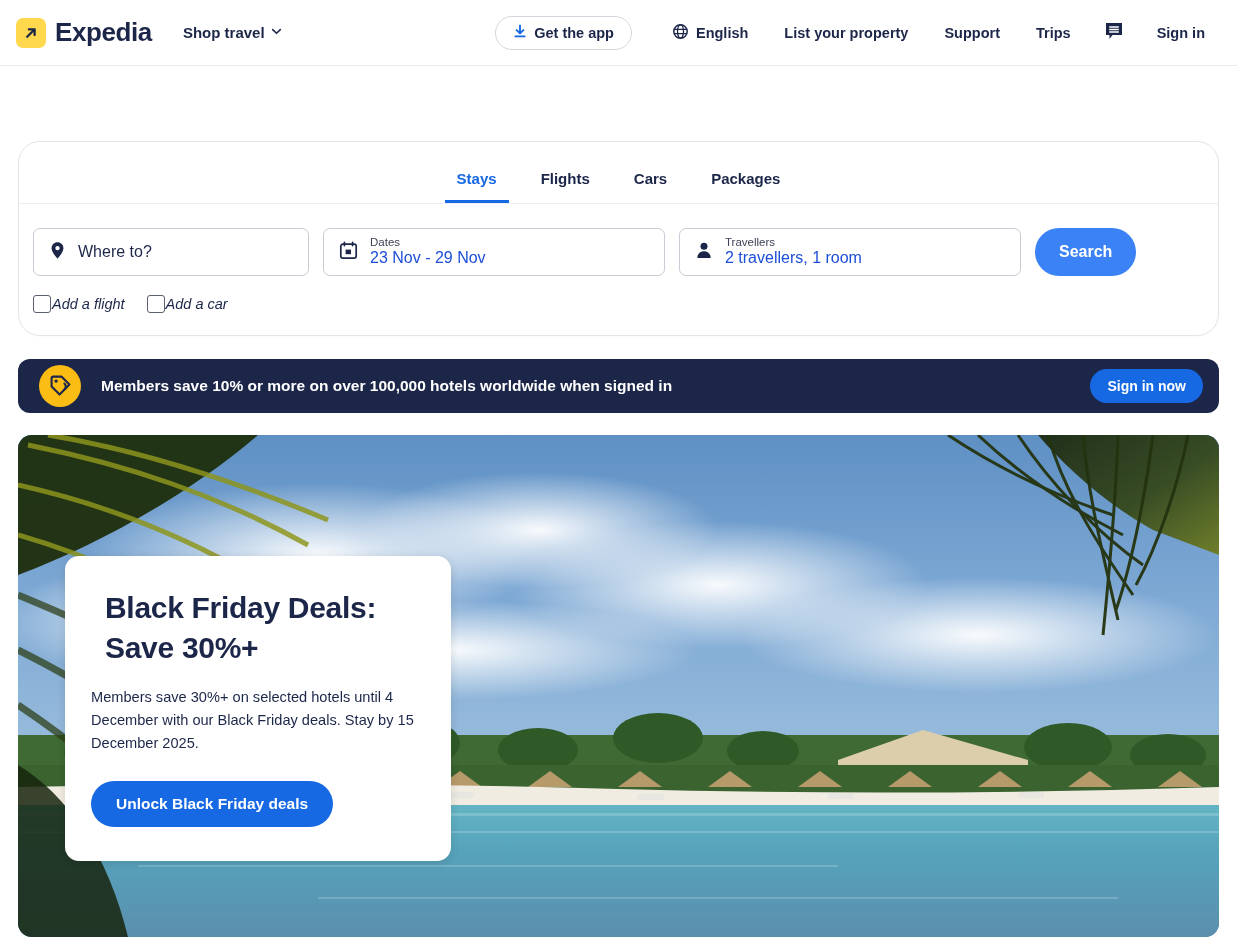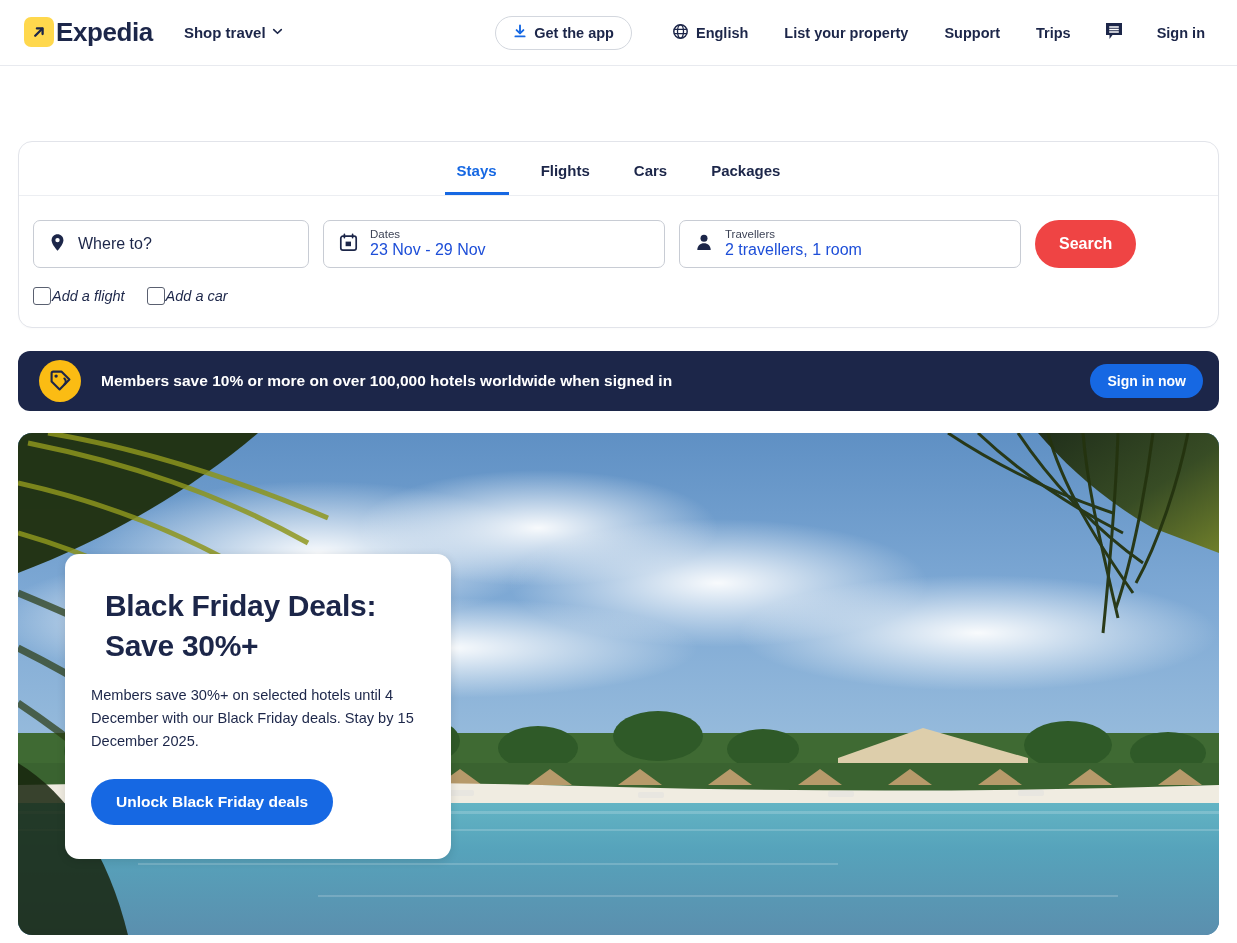"Expedia" .brand { align-items: none -> center; gap: 2px -> 9px; margin-left: 10px -> 2px }
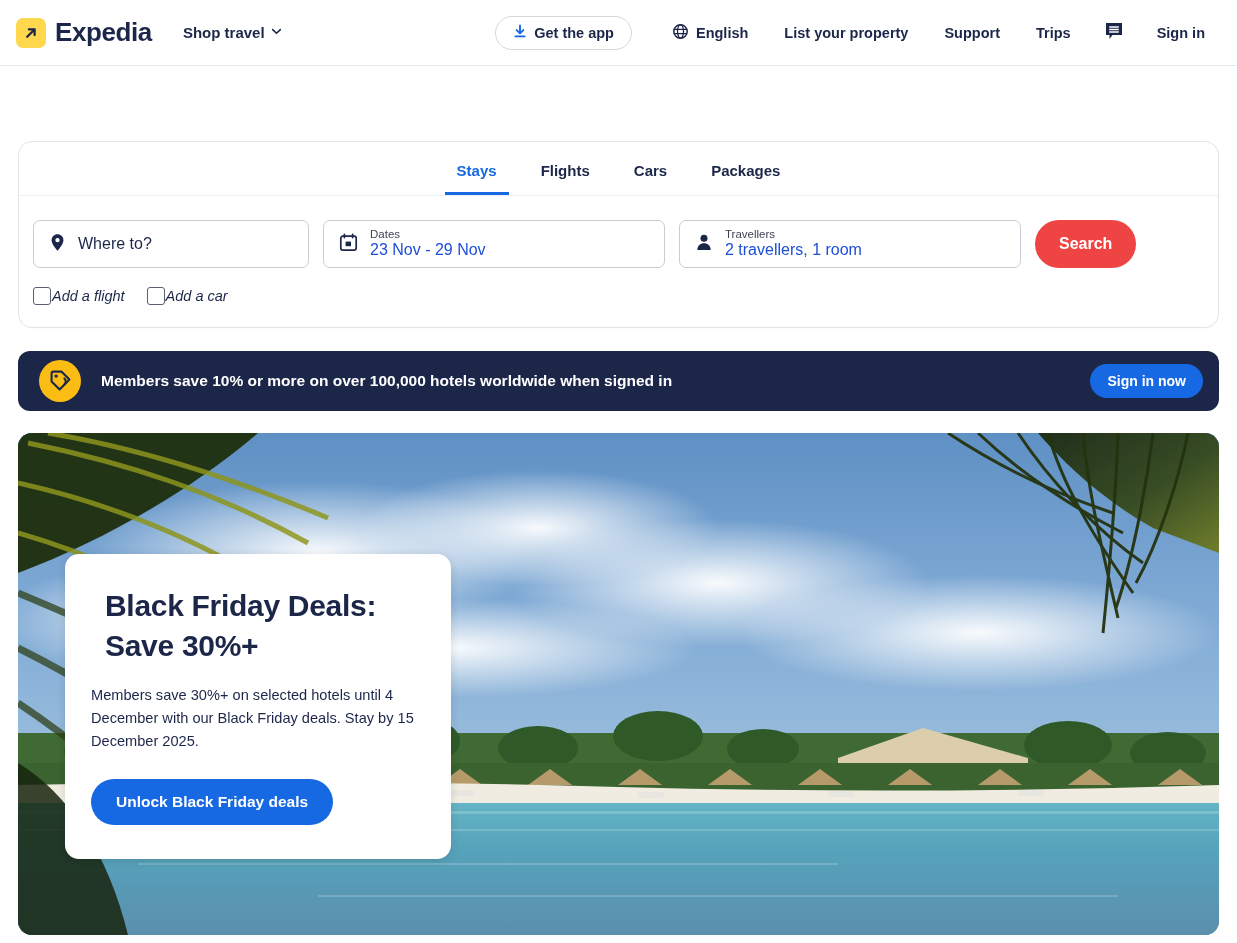"Stays" .search-card { border-radius: 14px -> 22px; padding: 0 0 22px 0 -> 8px 0 22px 0 }
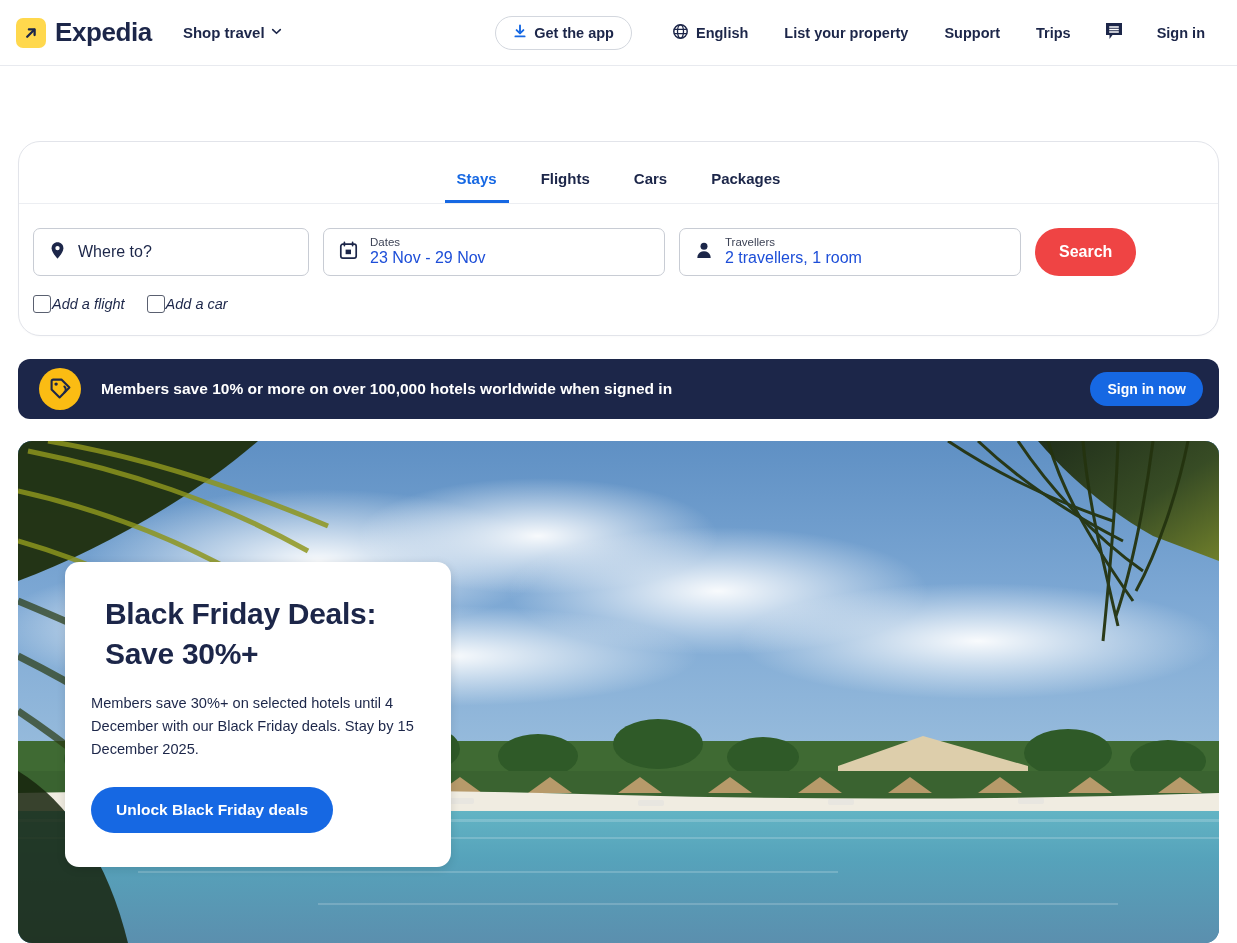"Search" .btn-search { background: #ef4444 -> #3b82f6 }
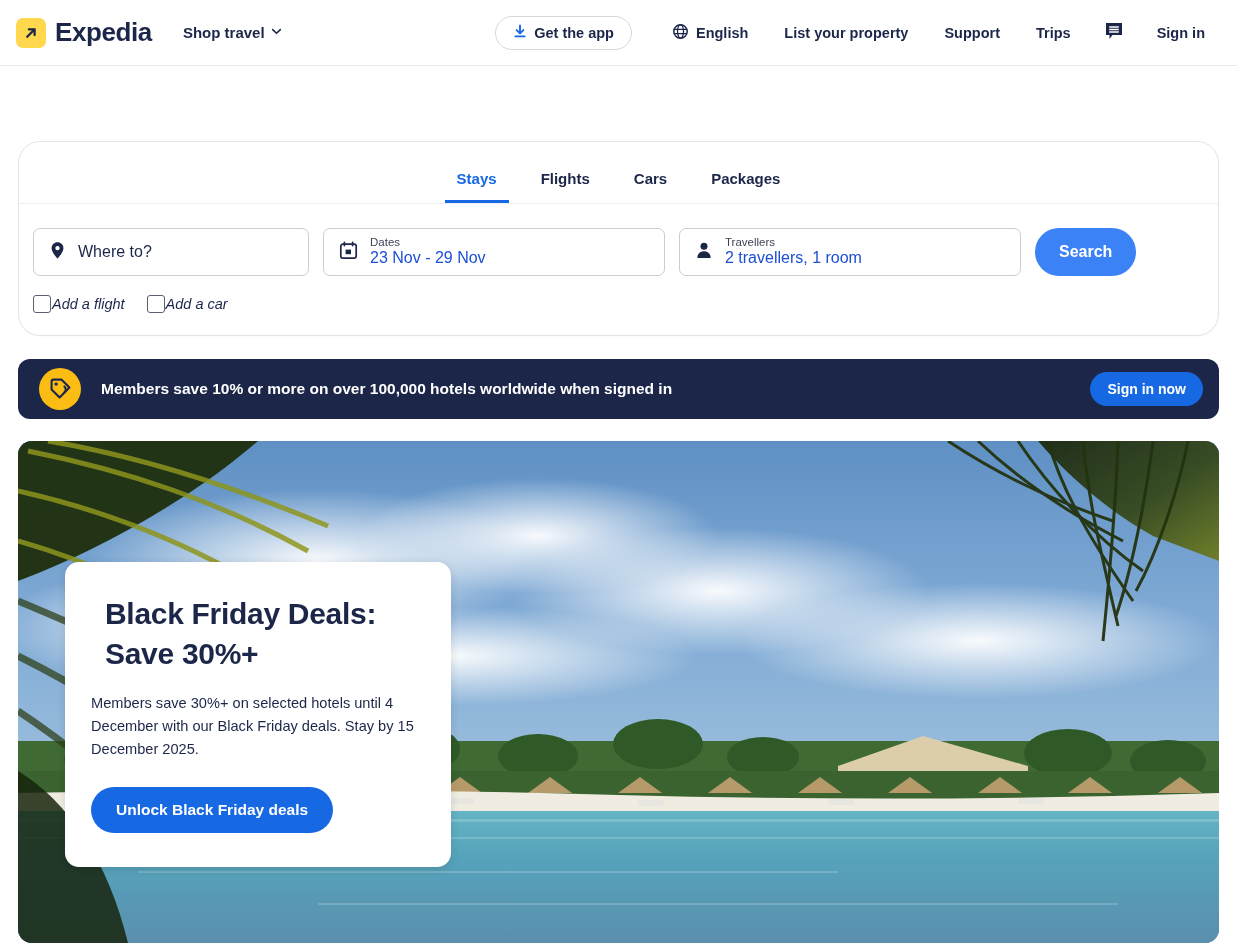"Members save 10% or more" .member-banner { height: 60px -> 54px }
